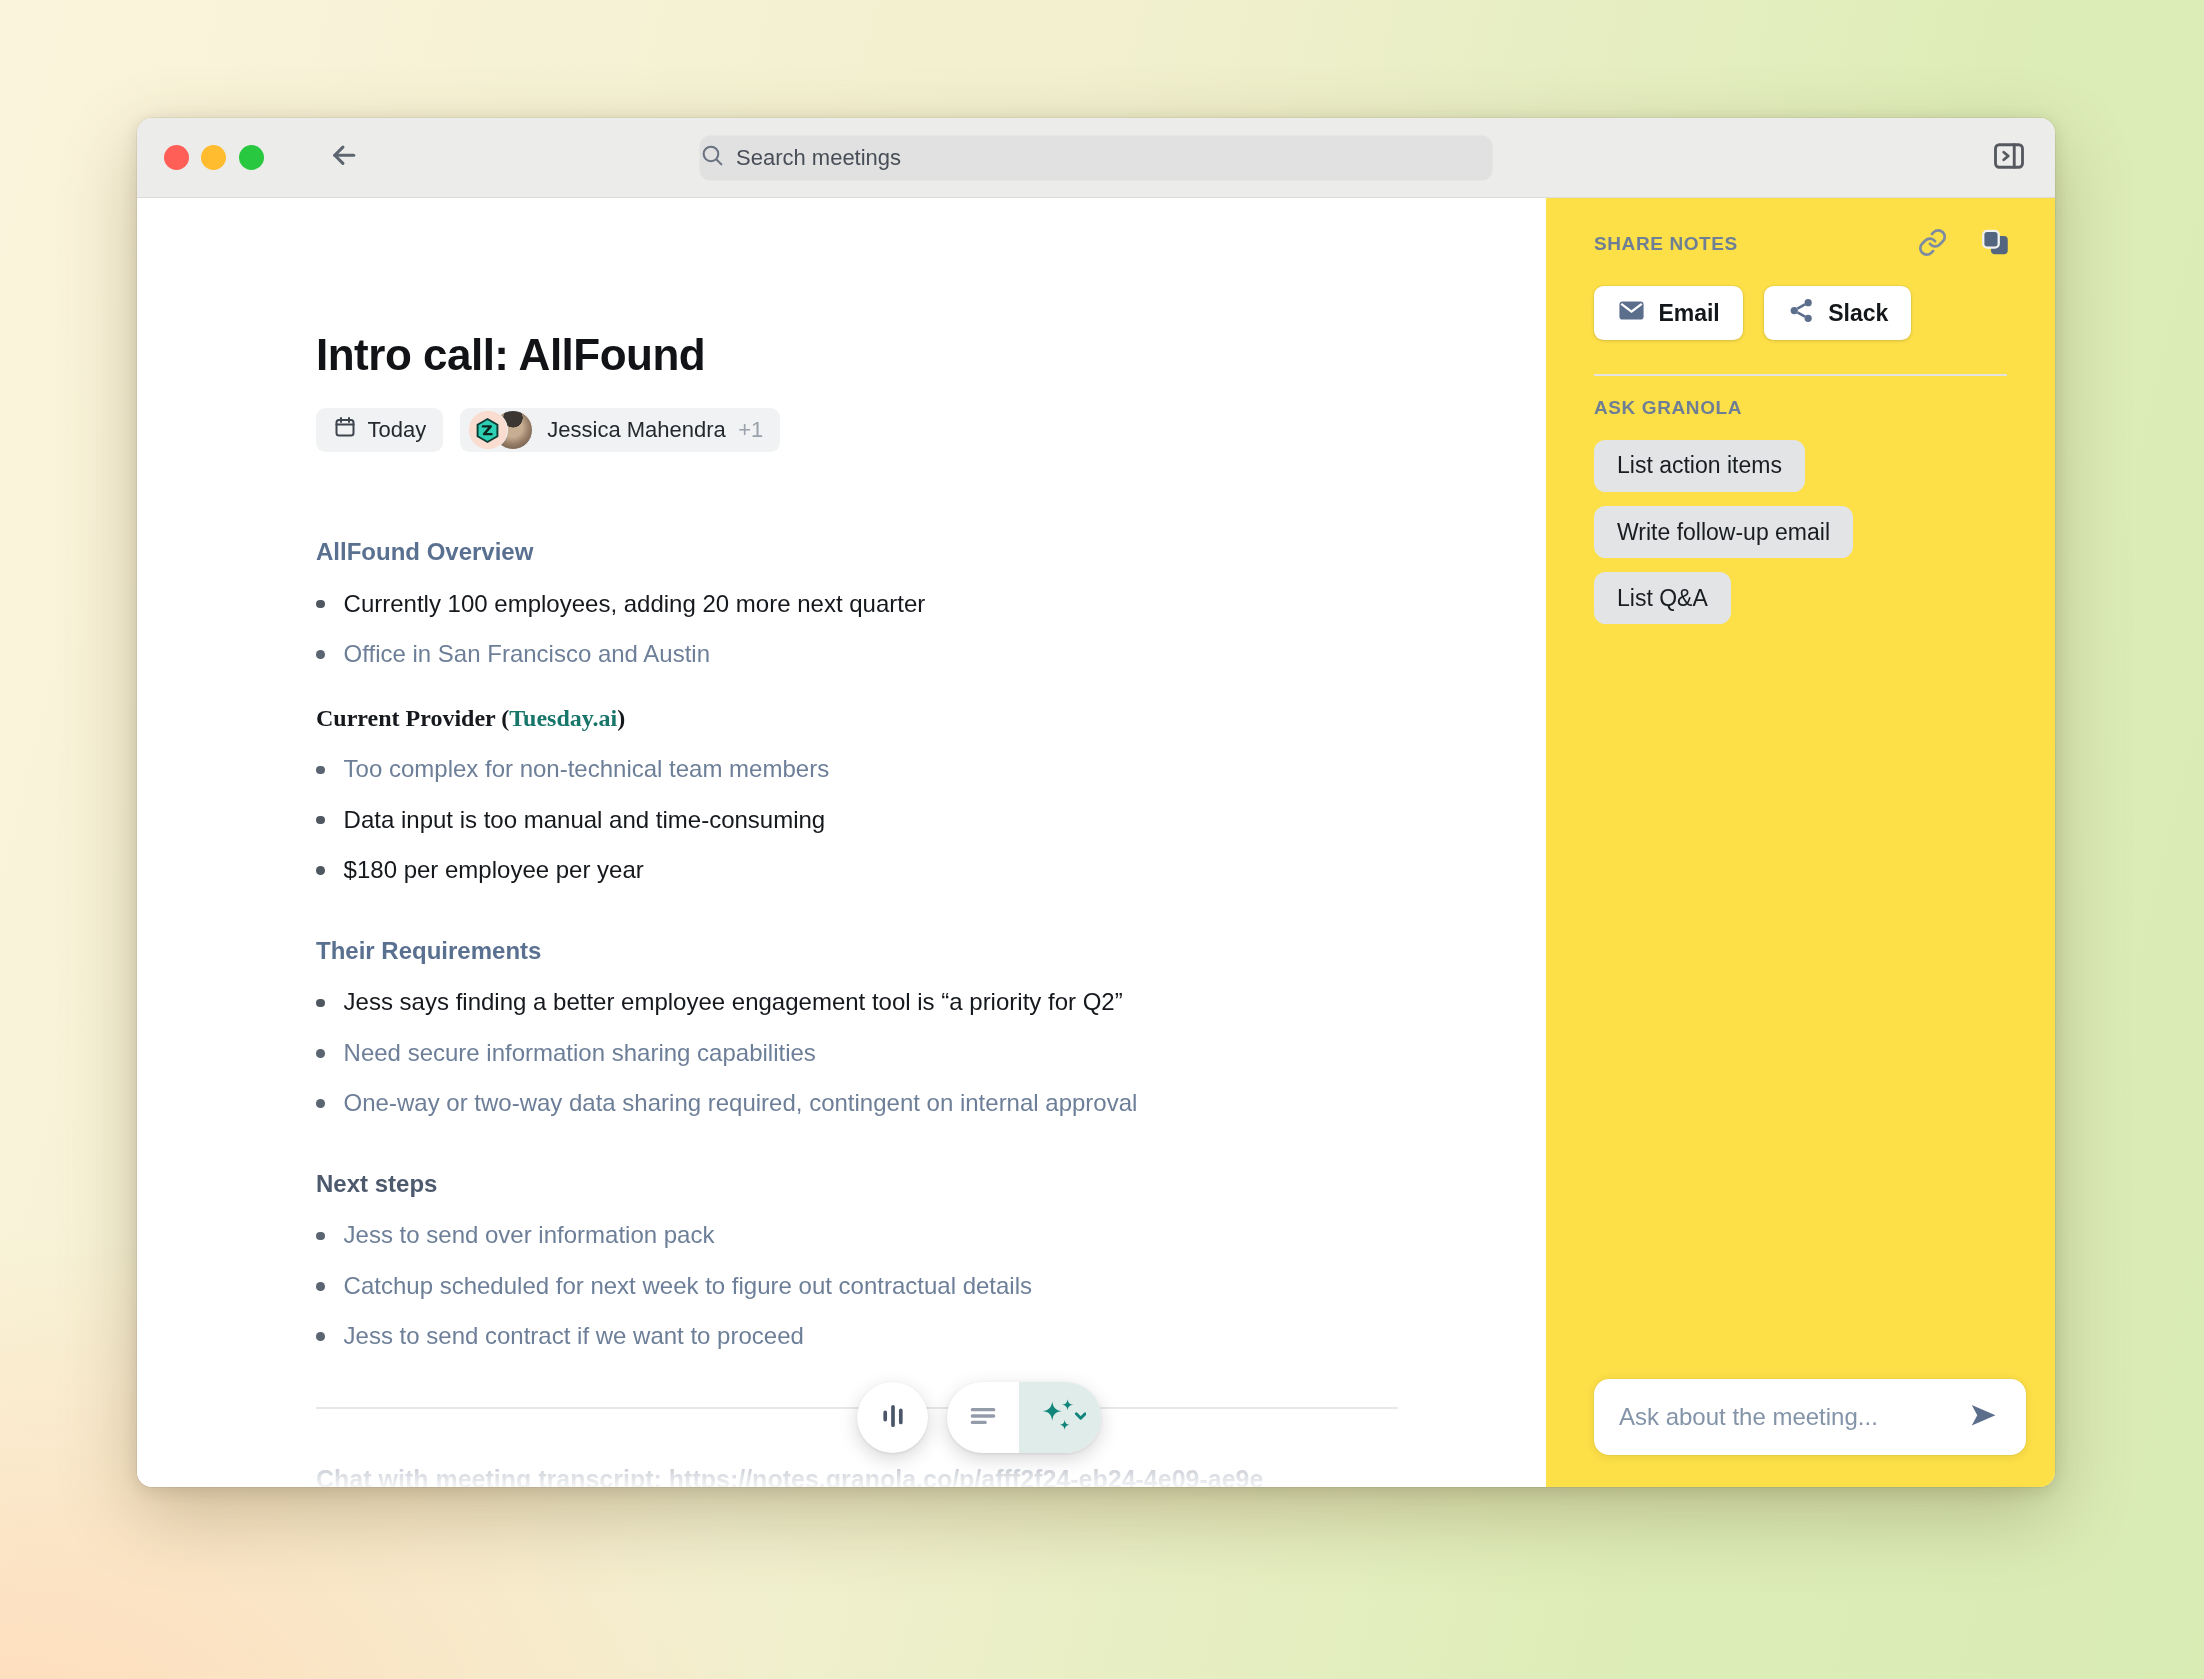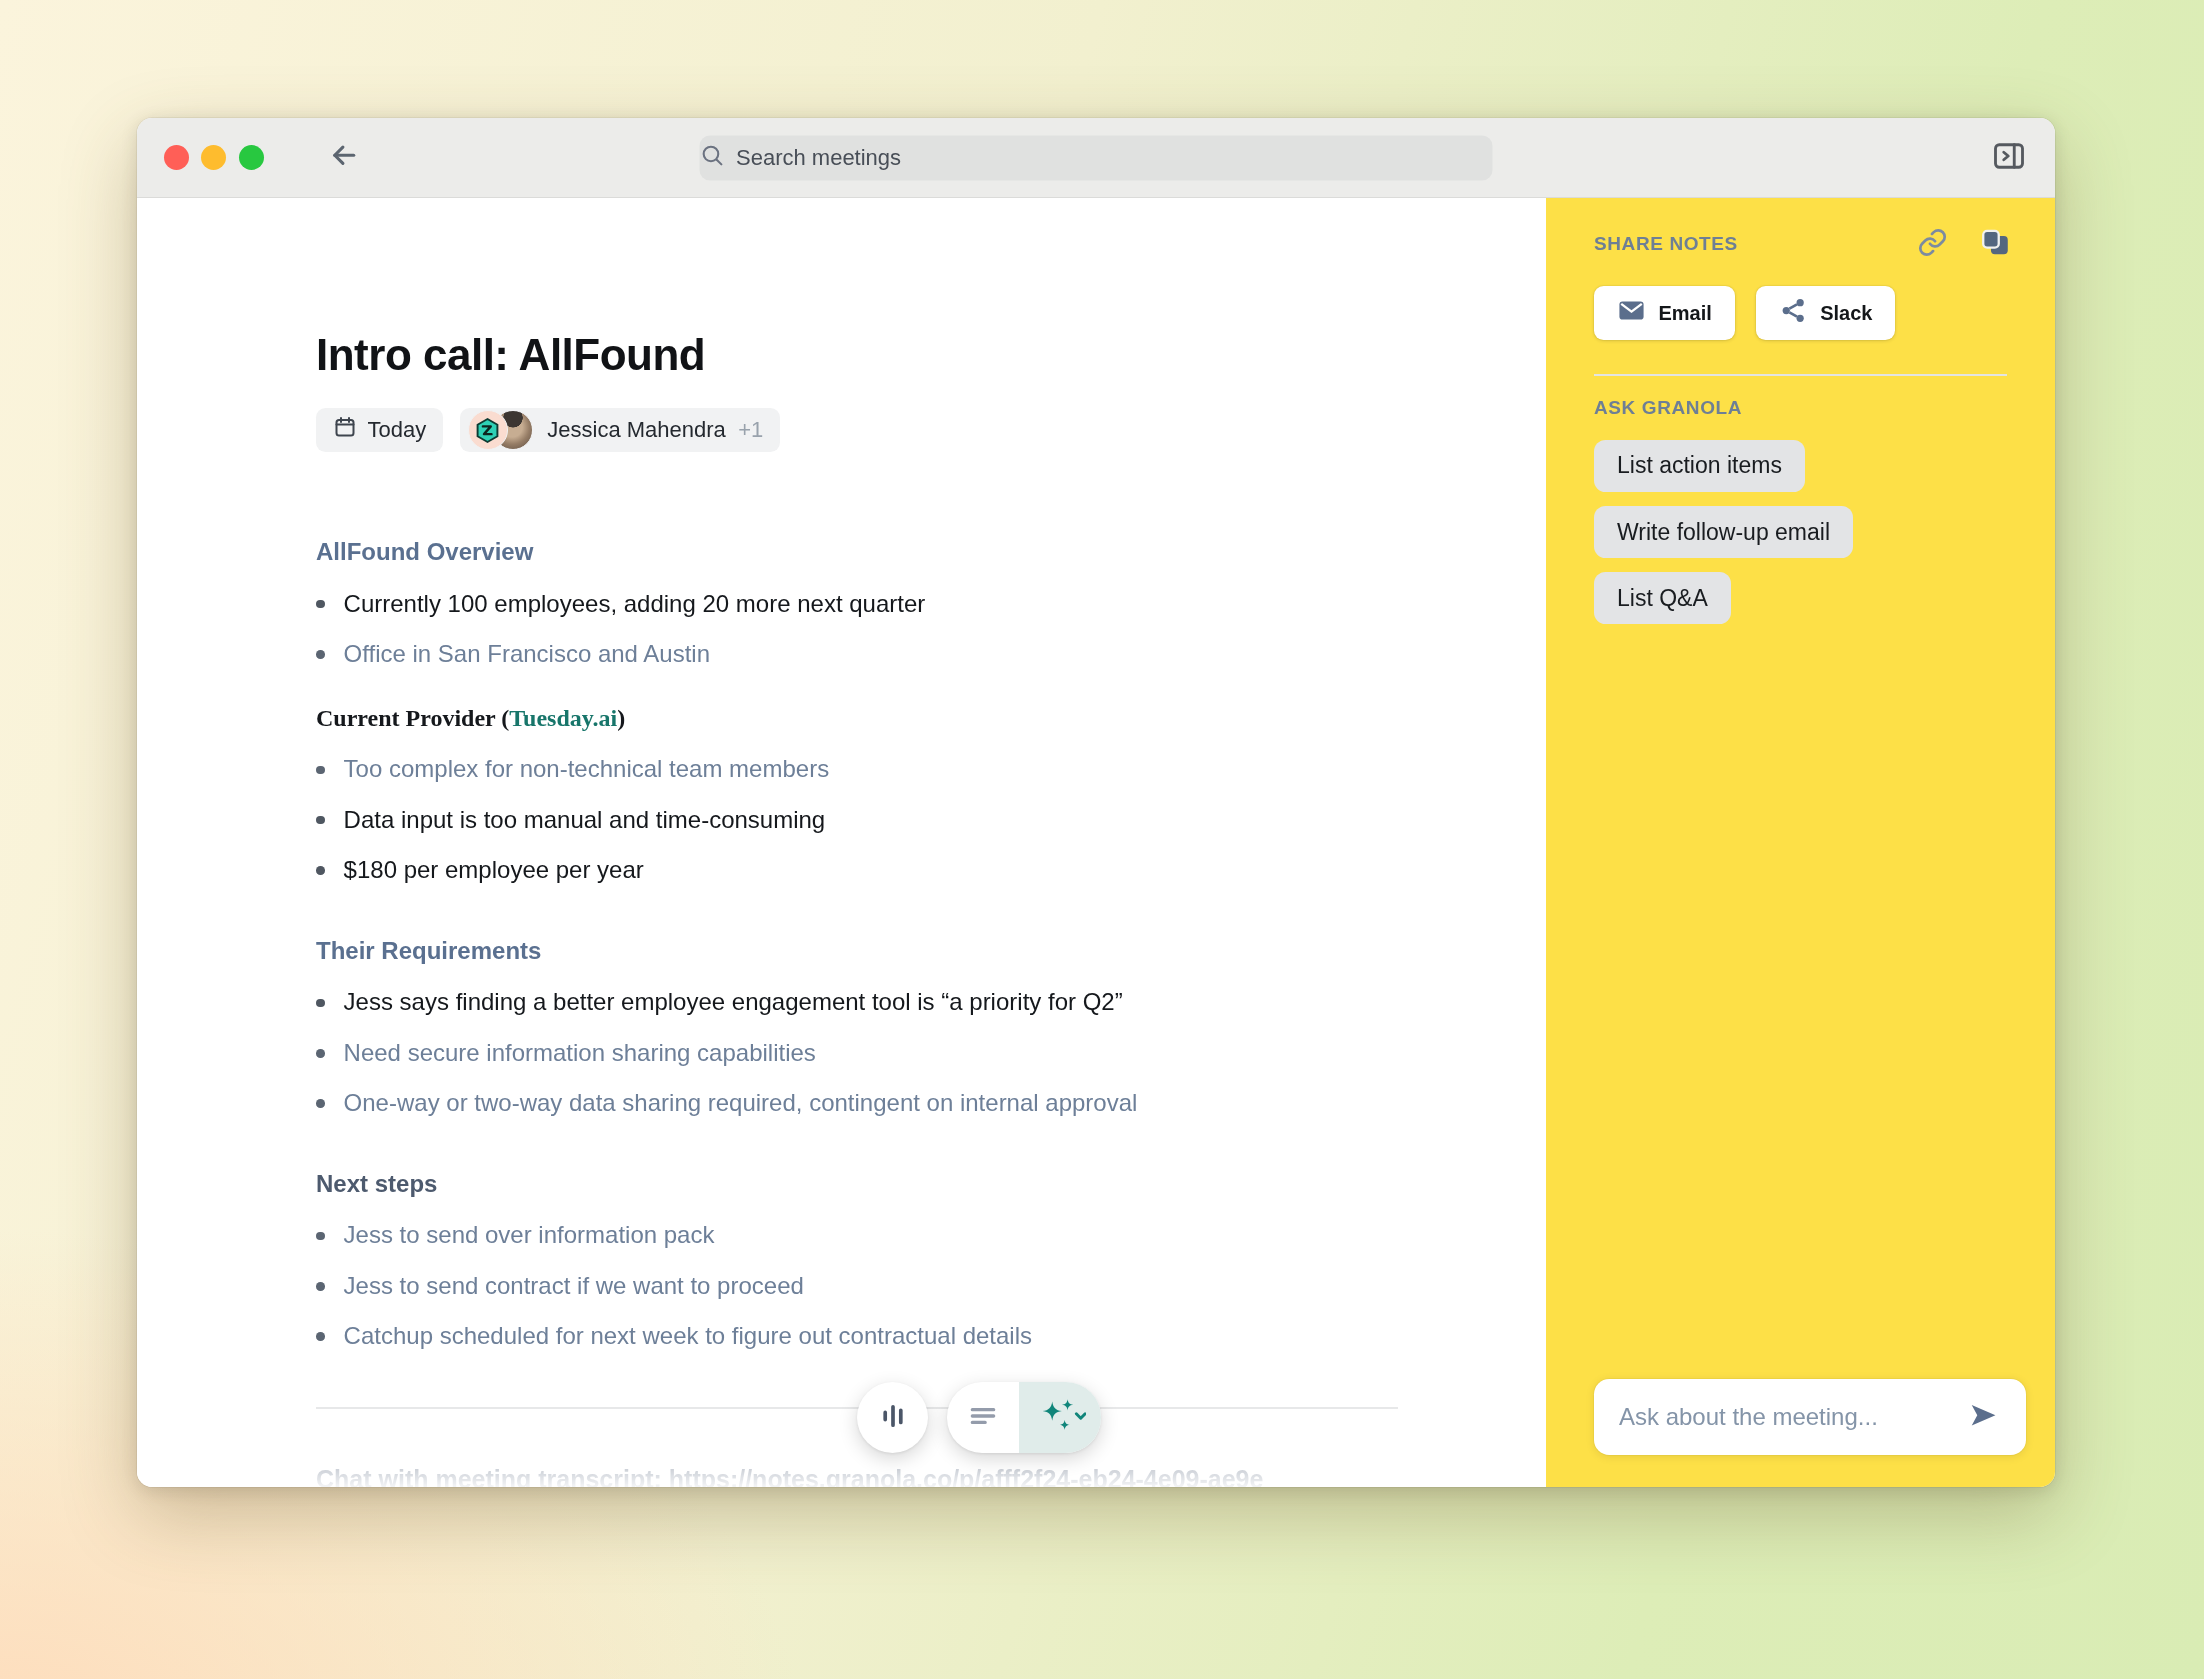"Email" .white-btn { font-size: 20px -> 23px }
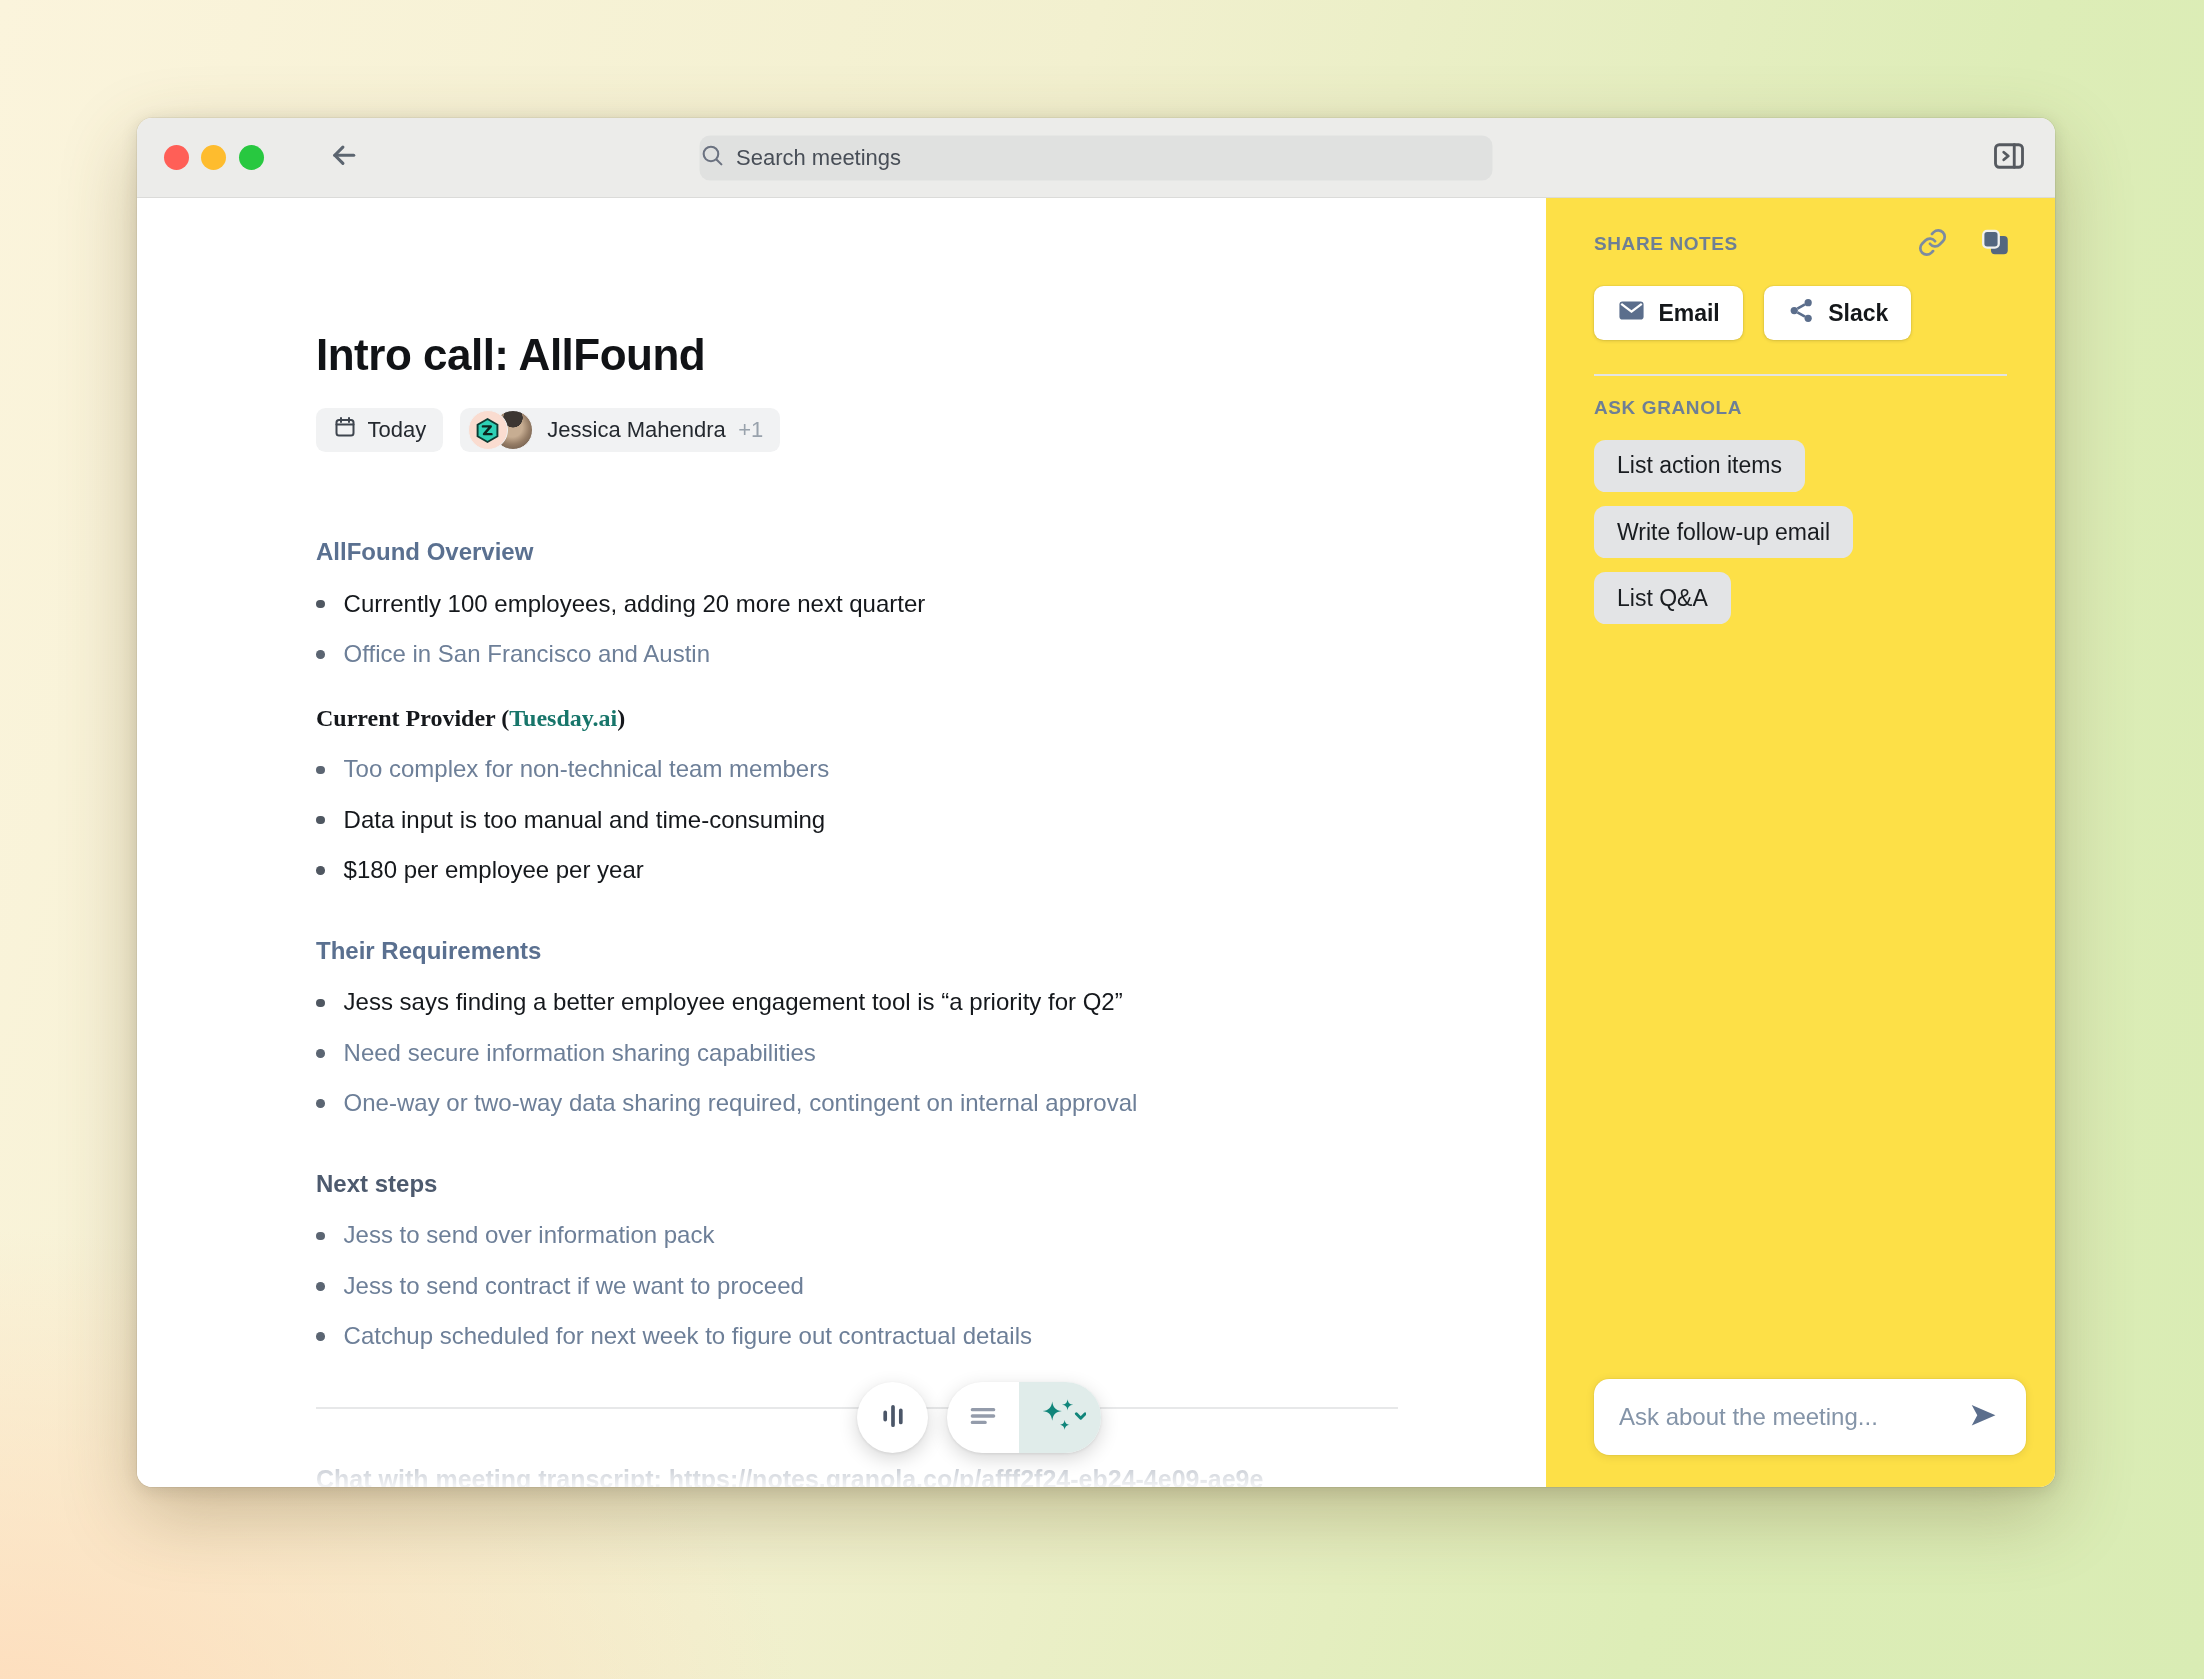"Jess to send contract if" div.bullet { order: before "Catchup scheduled for next week" -> after "Catchup scheduled for next week" }
